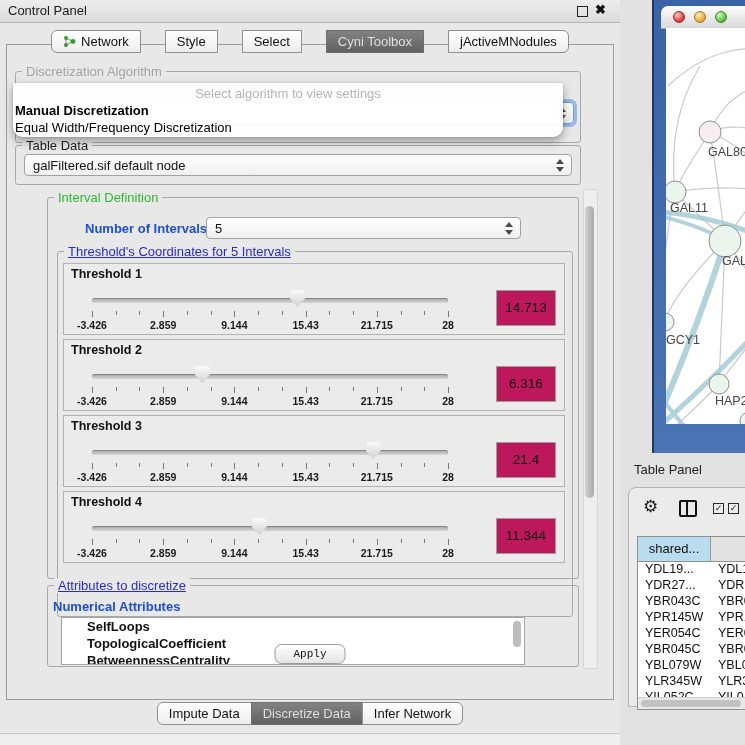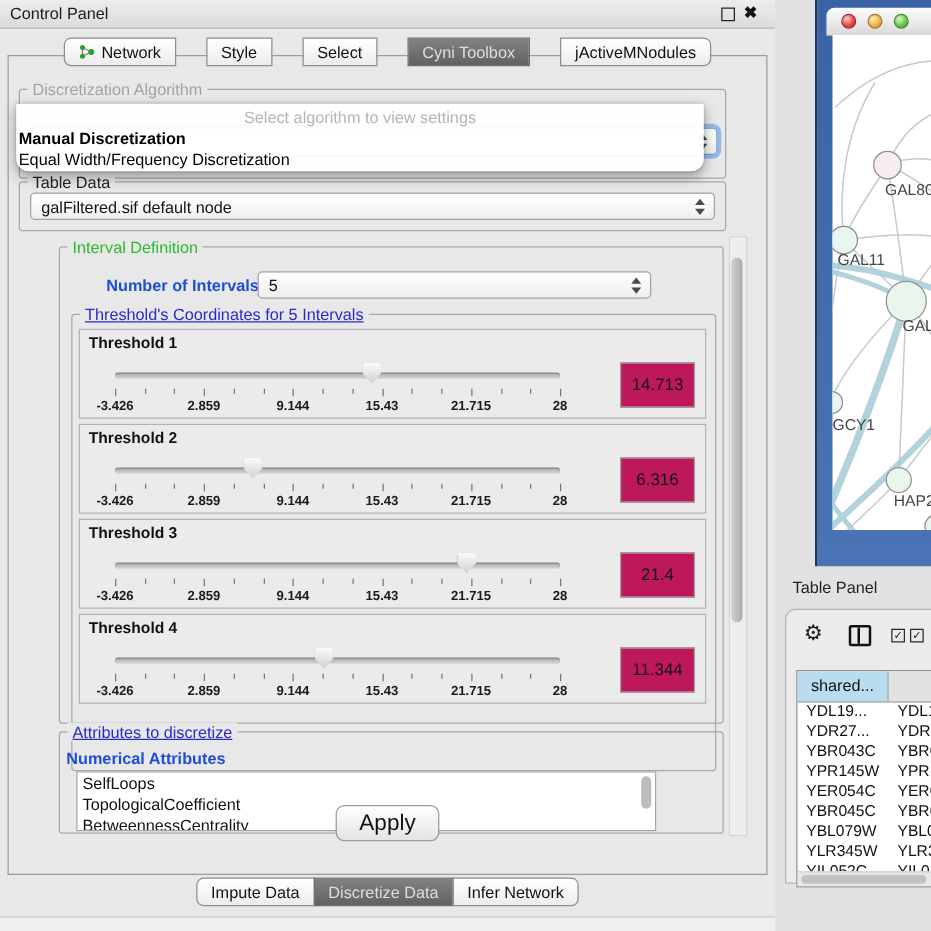"SelfLoops" .attr-item { font-weight: none -> bold; padding-left: 4px -> 25px }
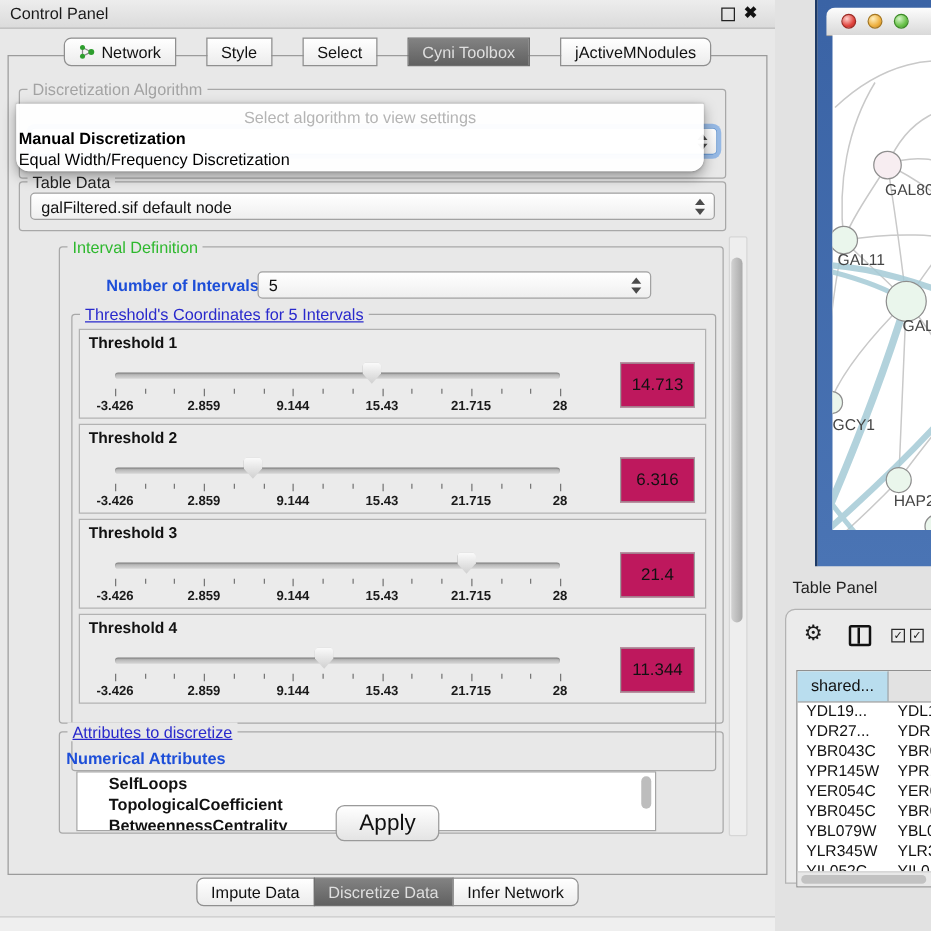"Apply" .apply { font-family: none -> Liberation Mono, monospace; font-size: 18px -> 11px }
